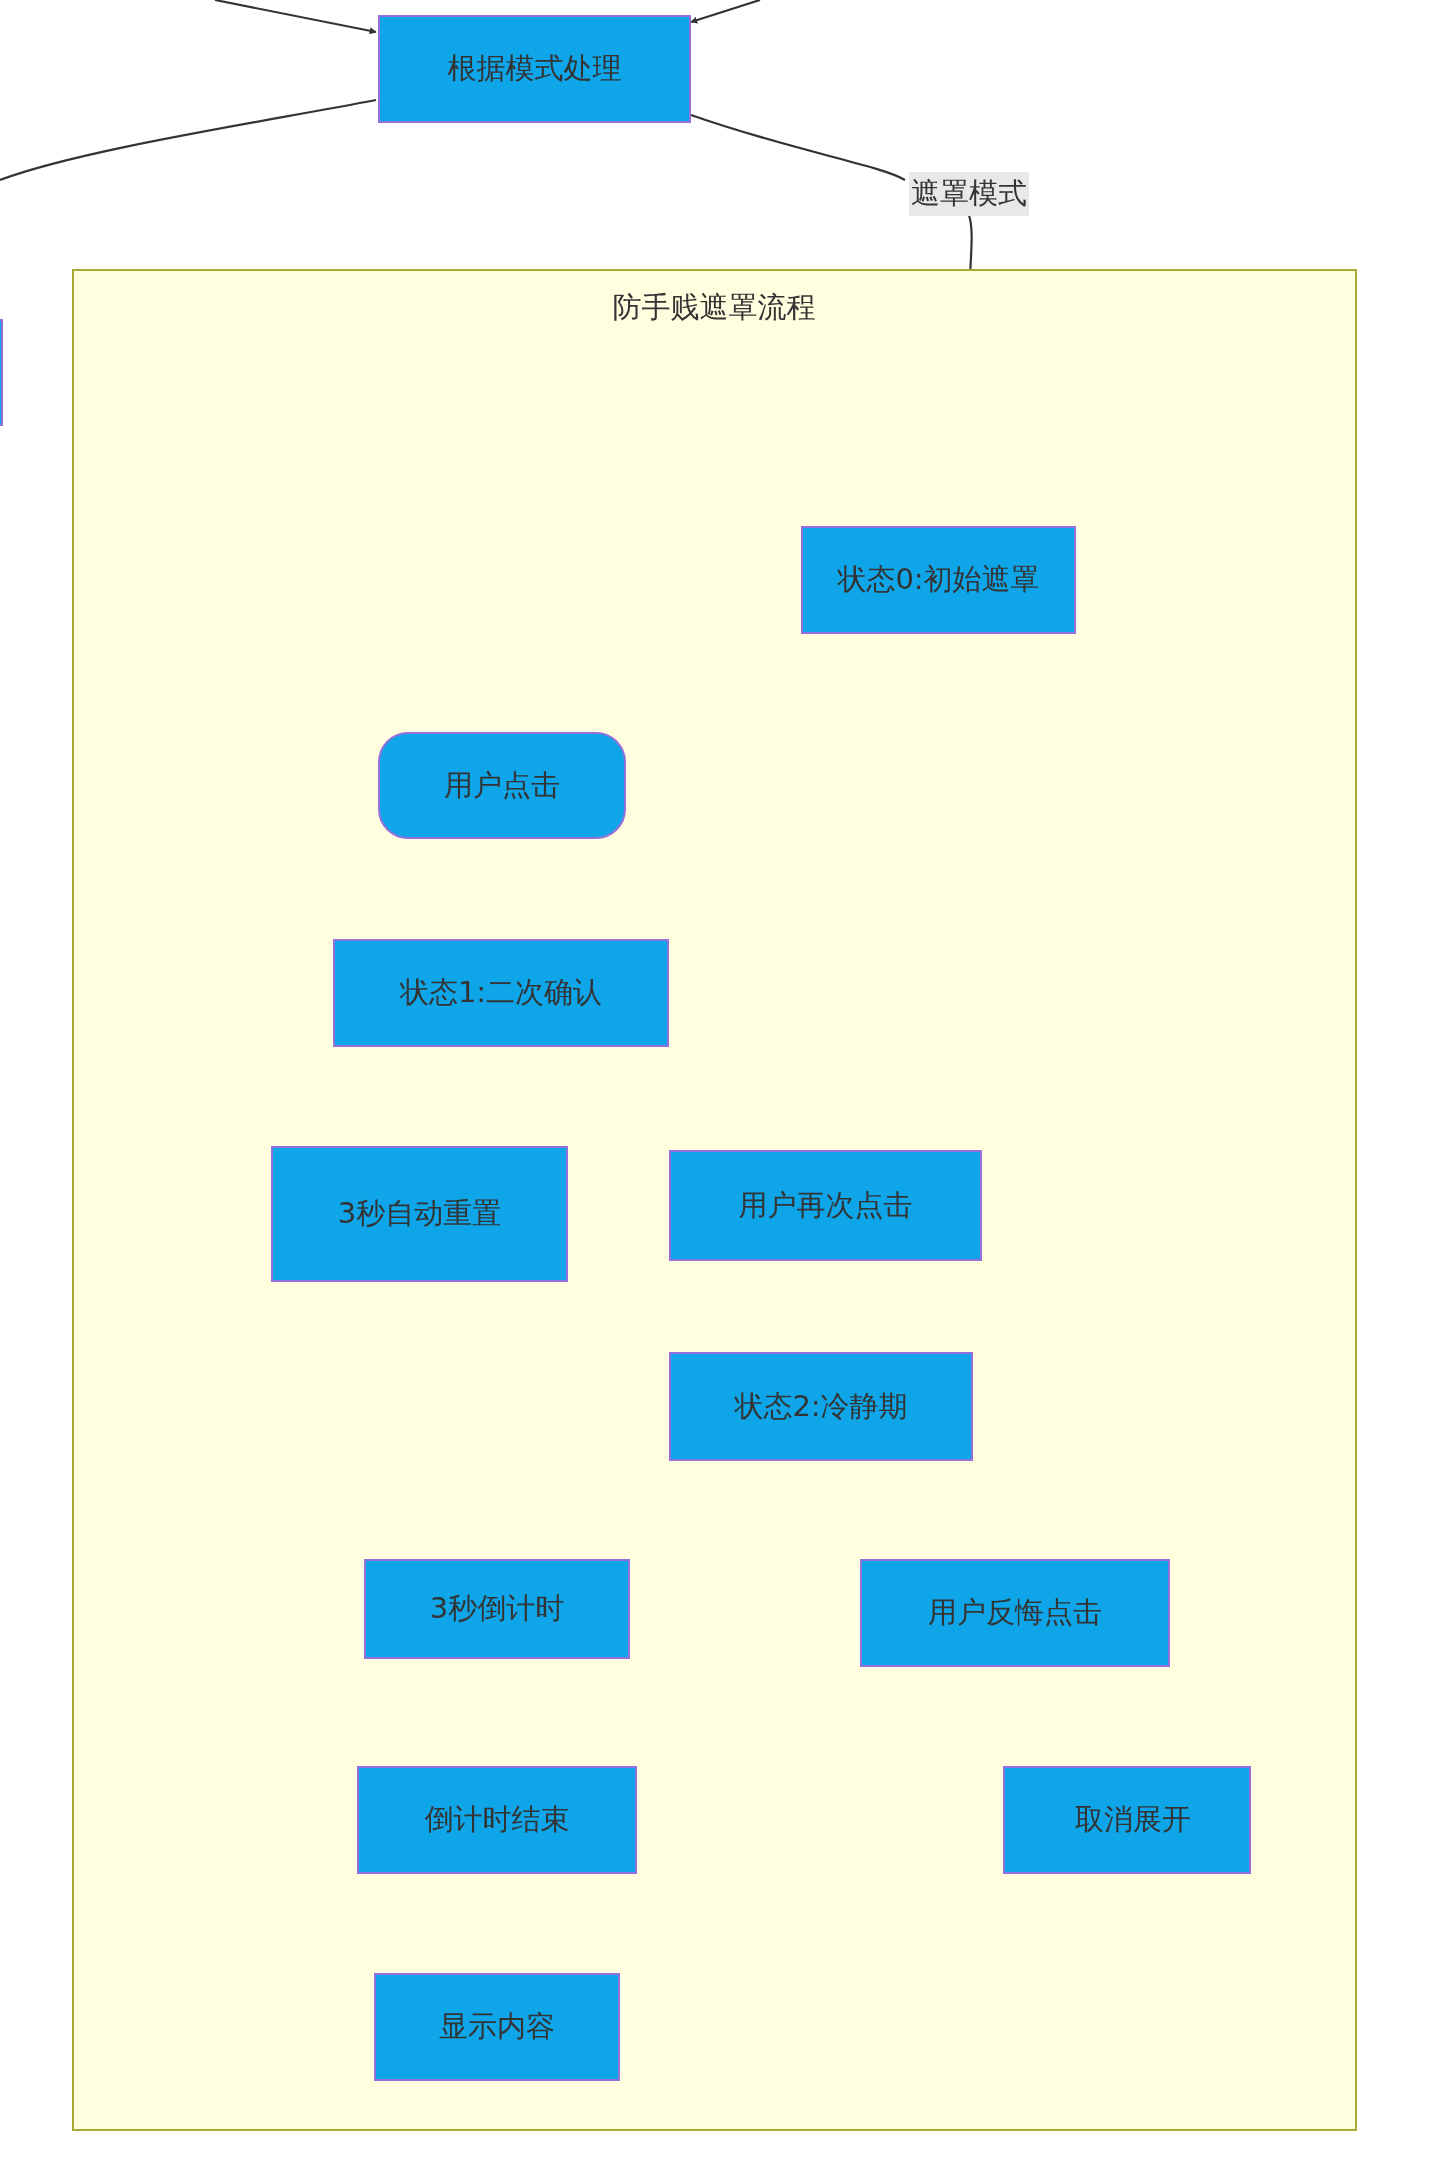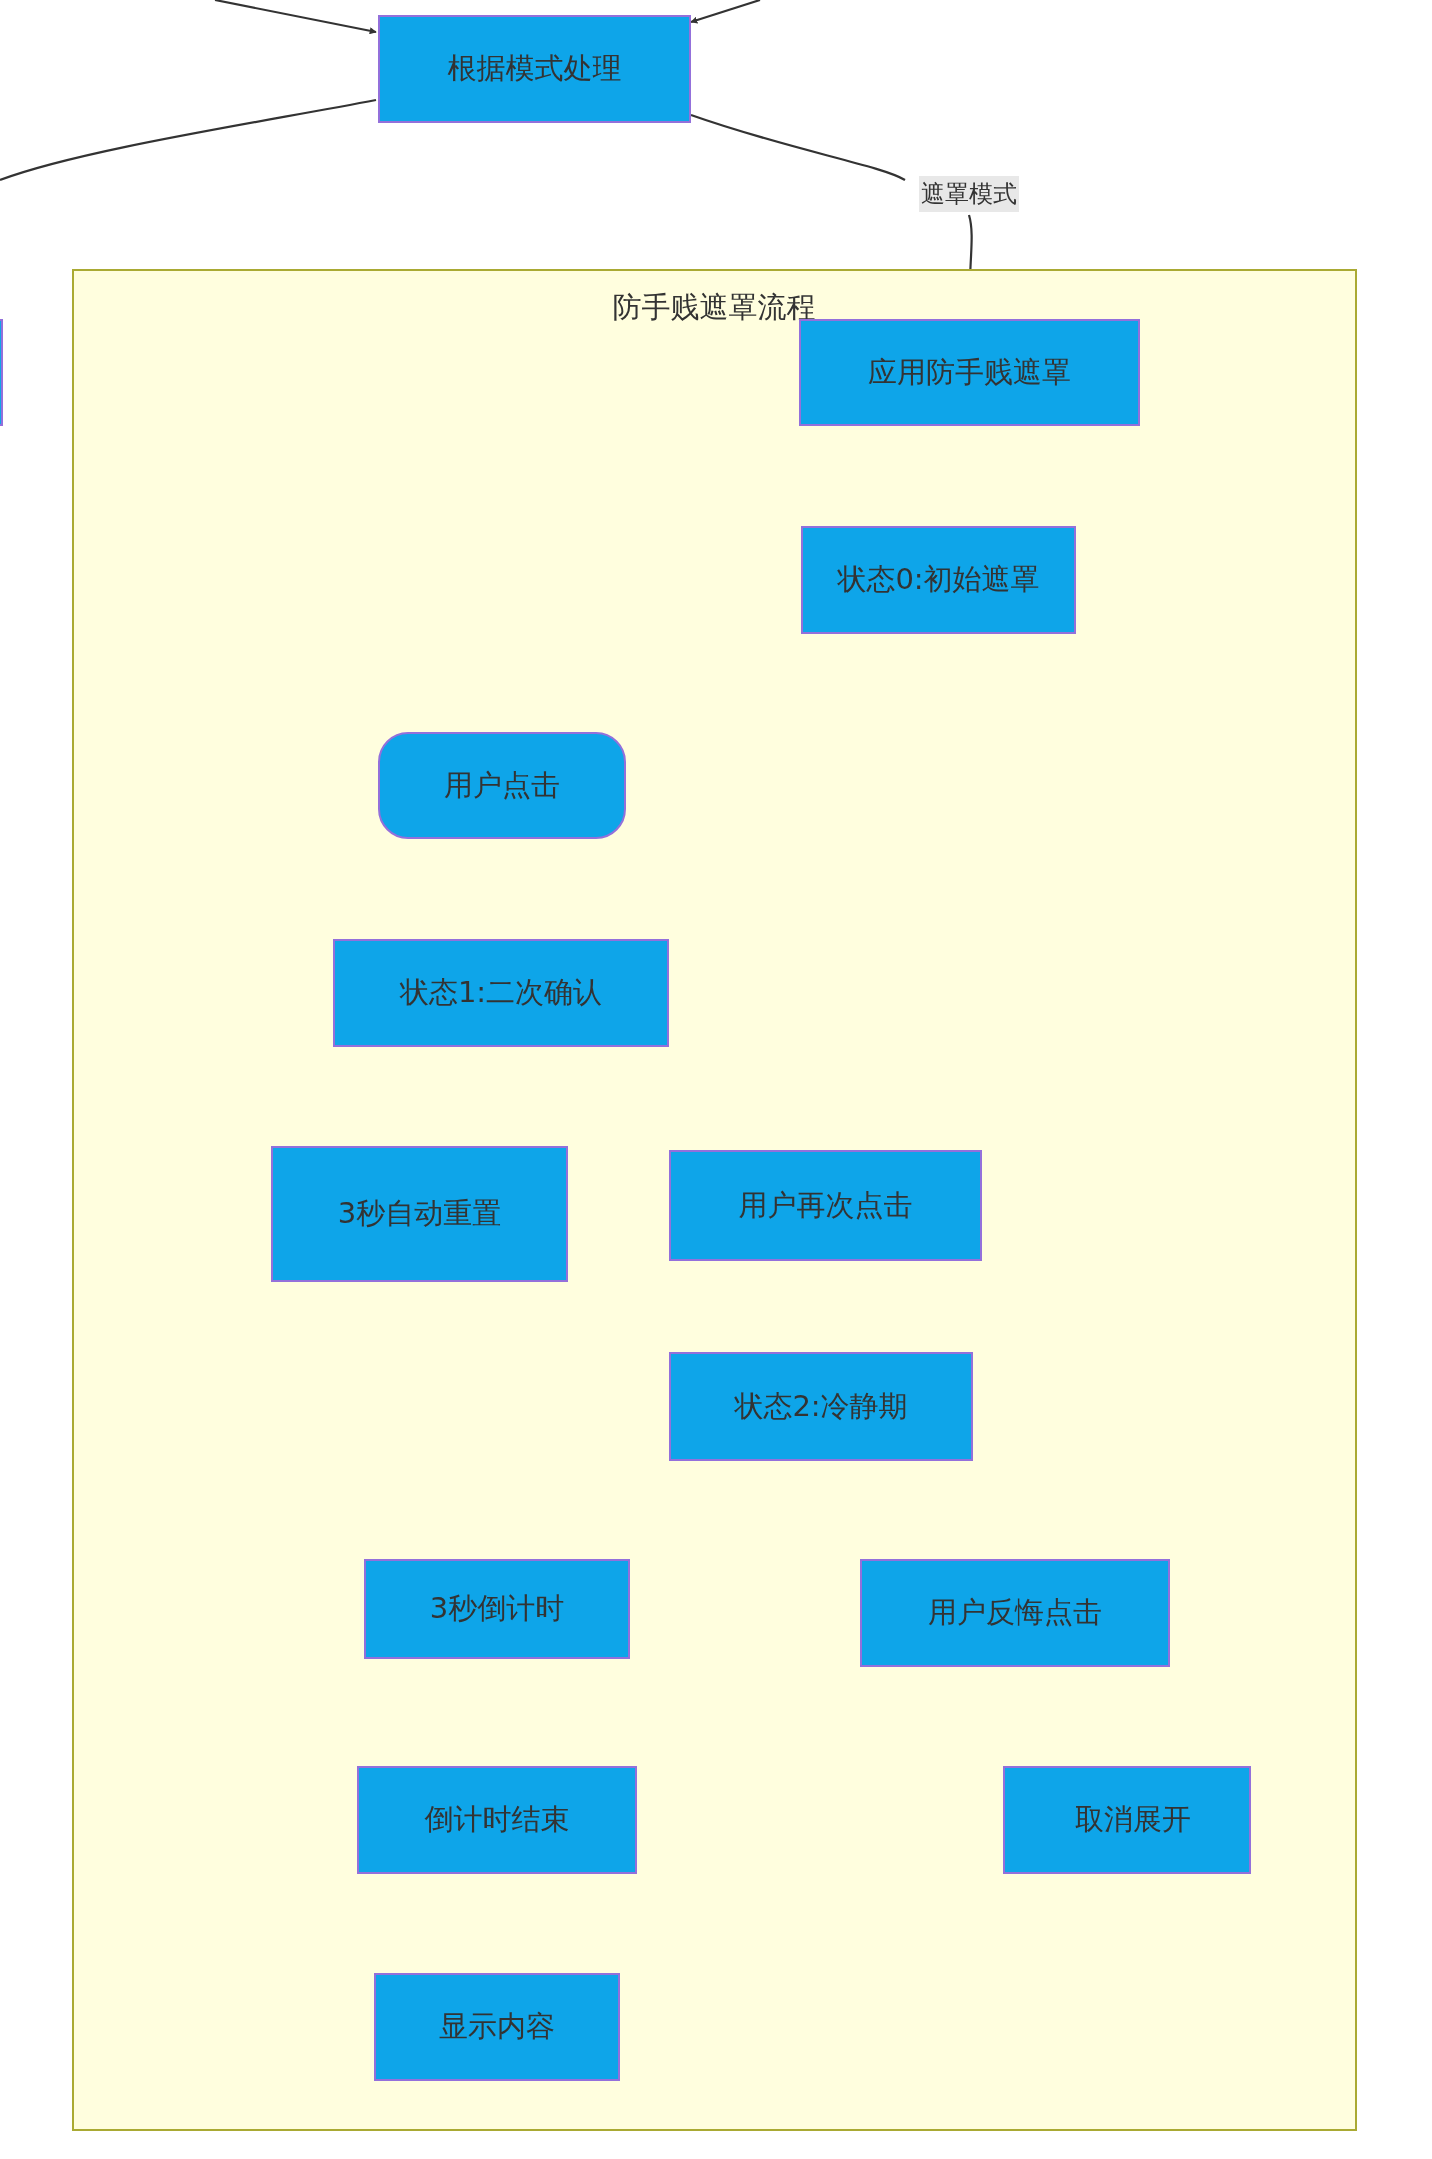"遮罩模式" .edge-label { font-size: 24px -> 29px }
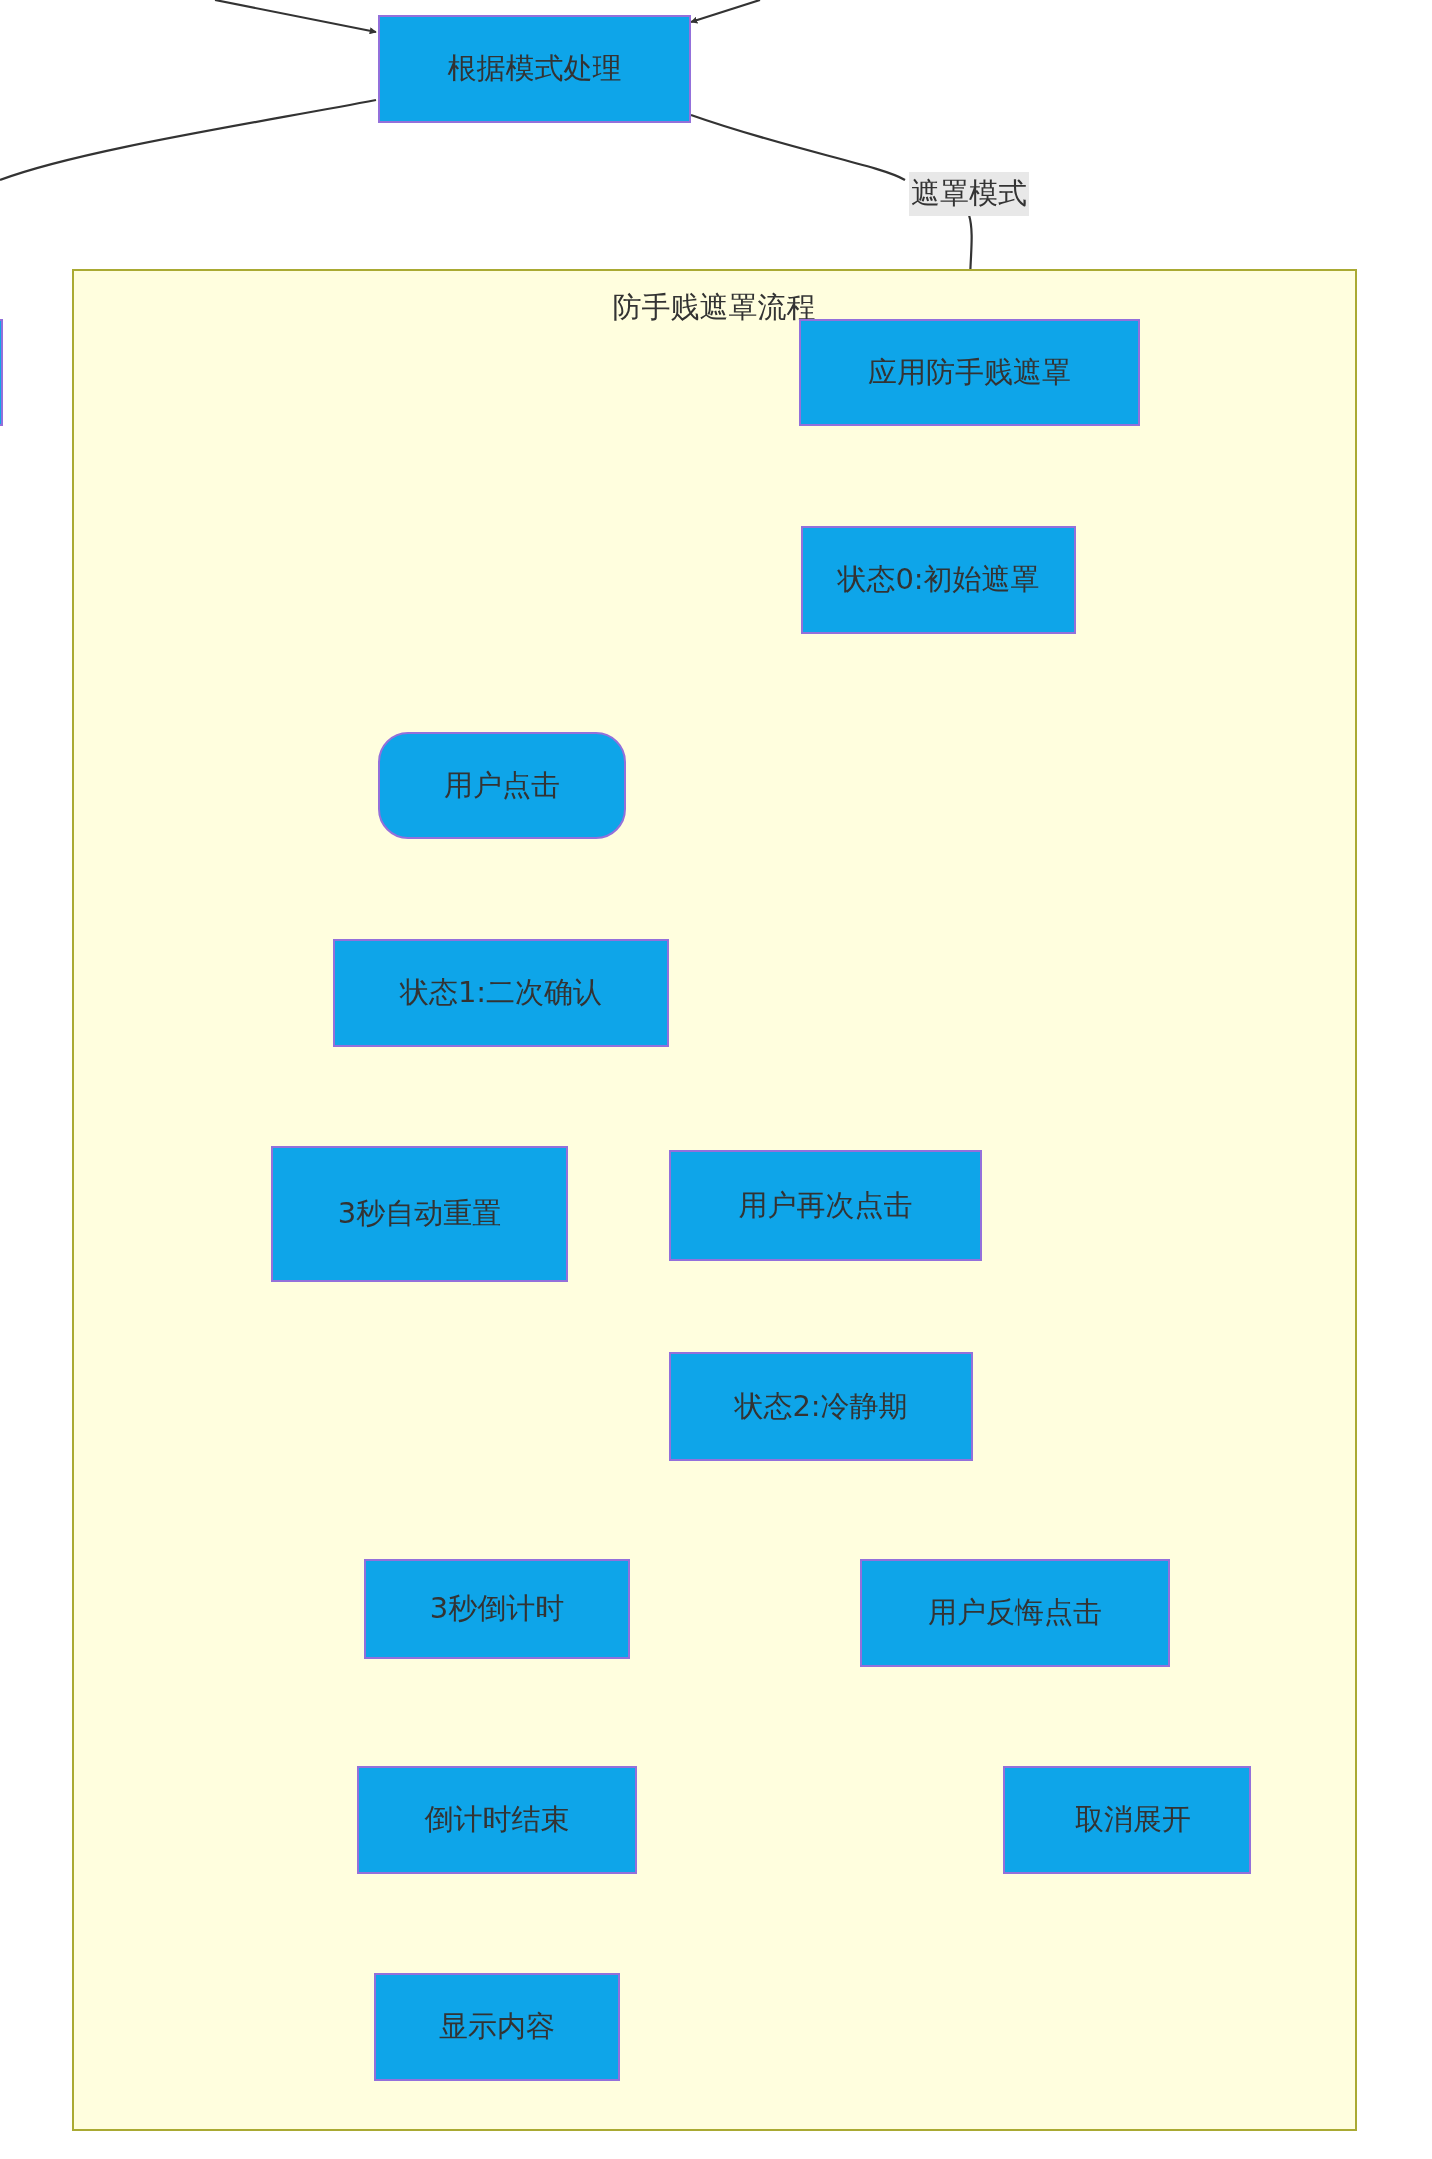"应用防手贱遮罩" div.node { html: <div>应用防手贱遮罩</div> -> none }
